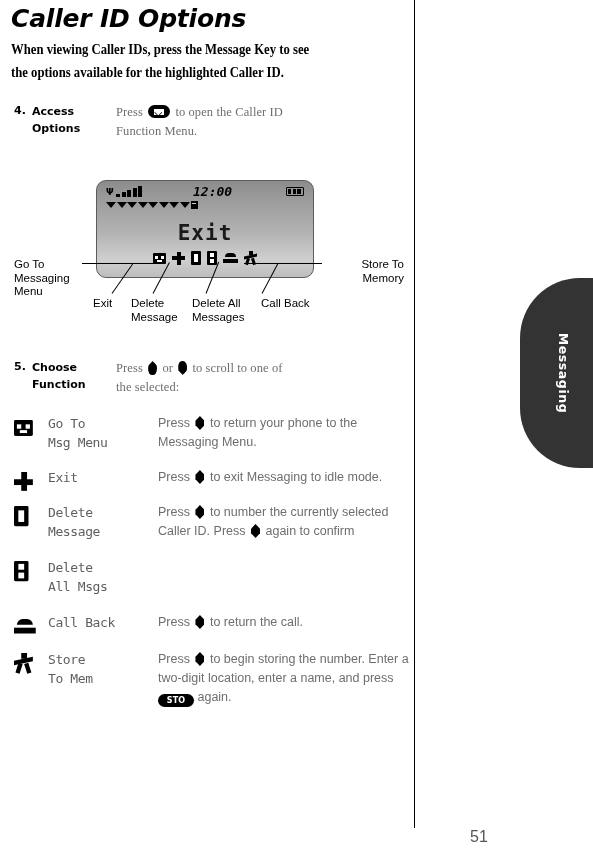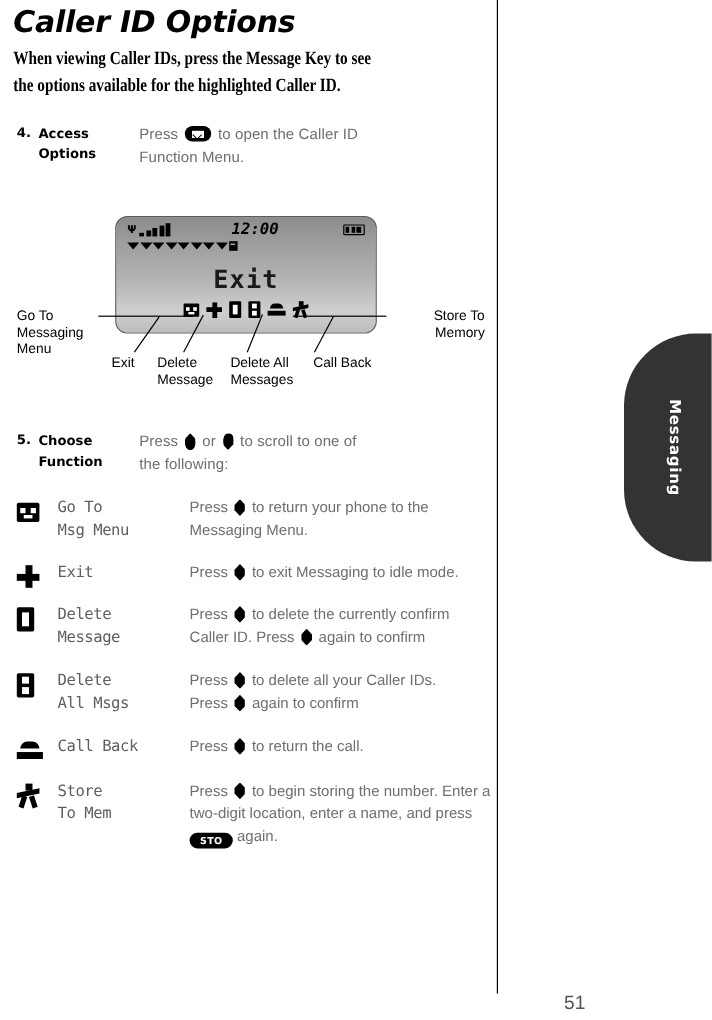"Press to open the Caller" .step-body { font-family: Liberation Sans, sans-serif -> Liberation Serif, serif }
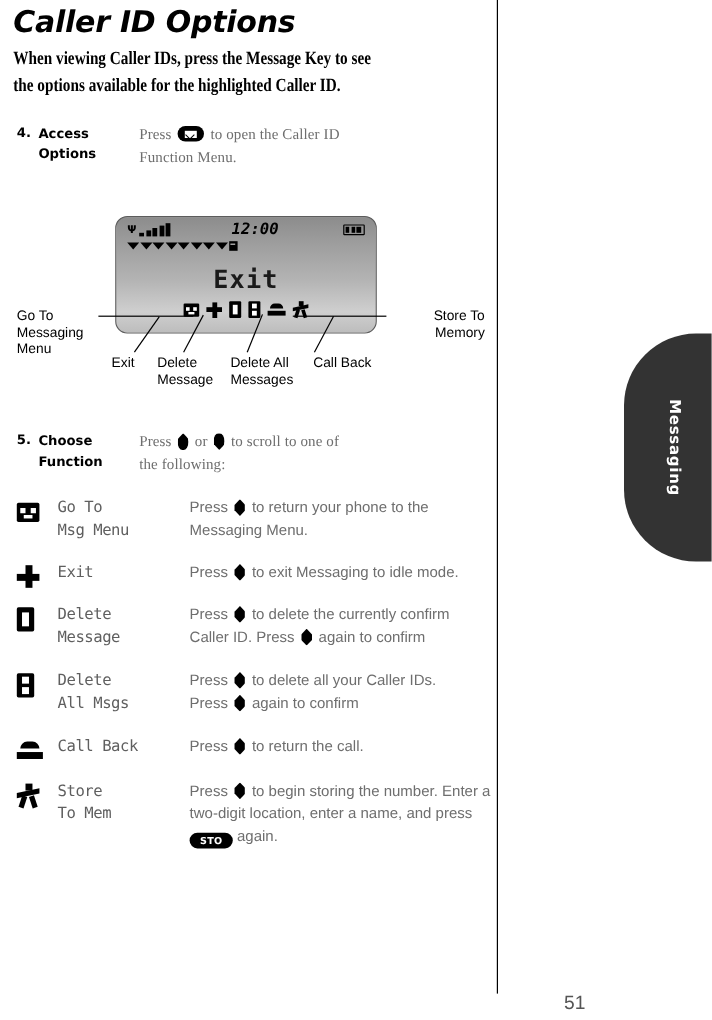"the following:" div { text: following -> selected }
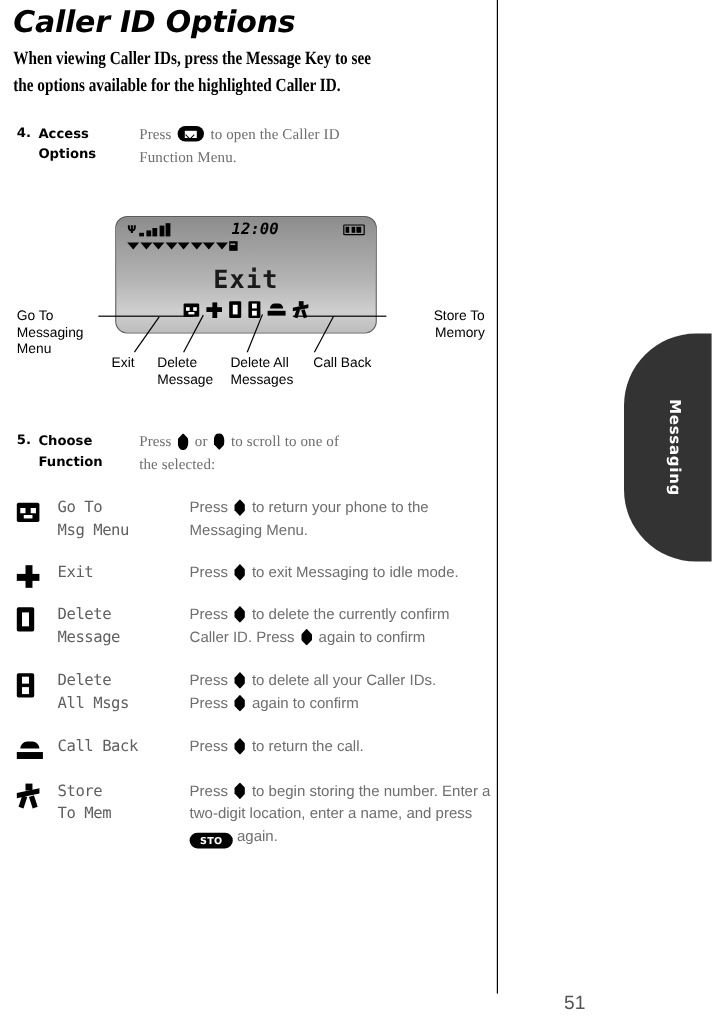"to delete the currently confirm" span { text: delete the currently confirm -> number the currently selected }
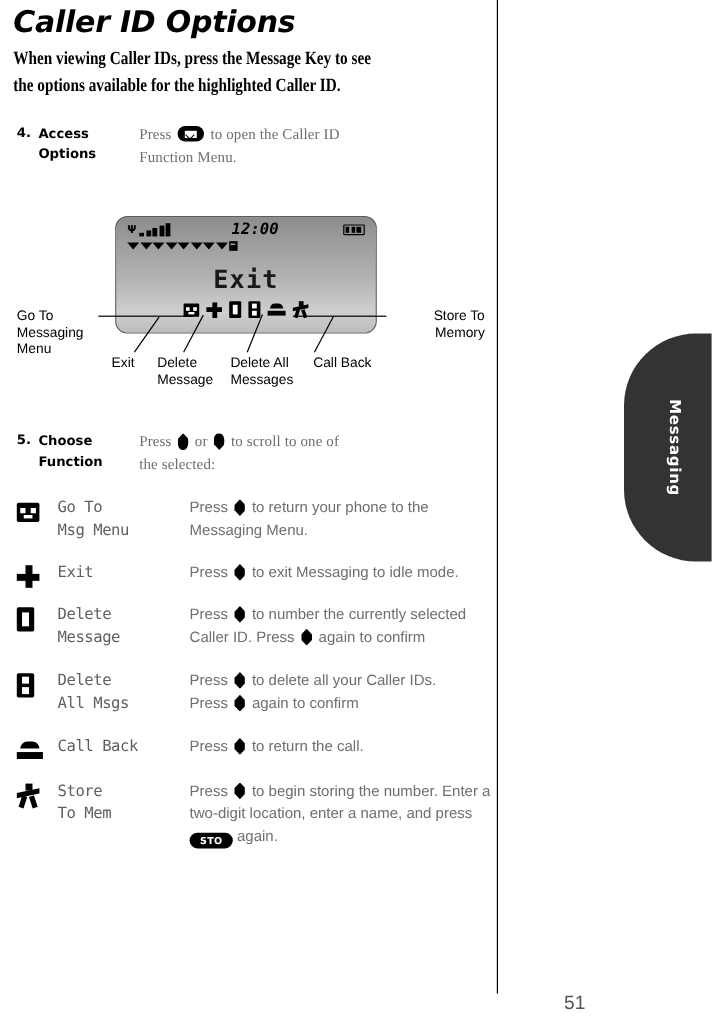"Press to delete all your" div.fn-desc { html: <div> <span>Press</span> <span></span> <span>to delete all your Caller IDs.</span> <div> <span>Press</span> <span></span> <span>again to confirm</span> </div> </div> -> none }
